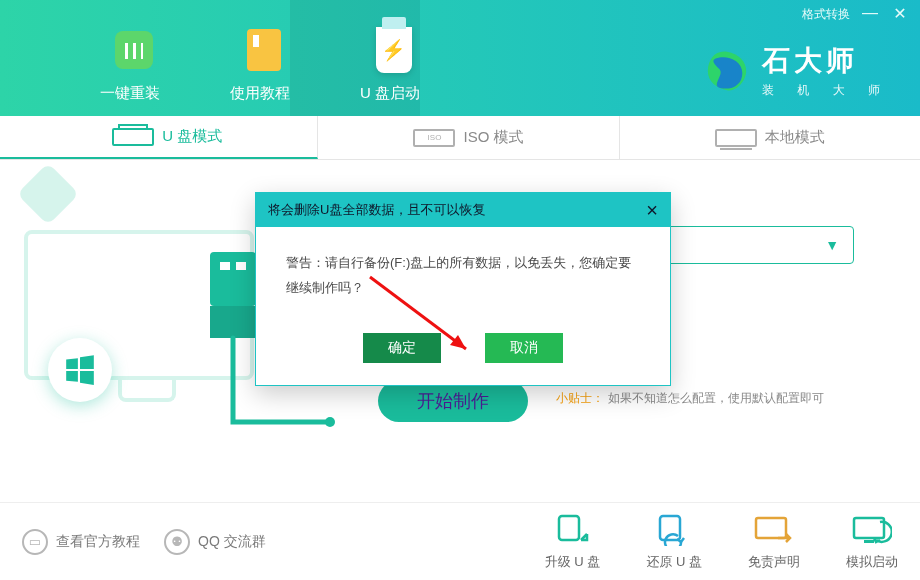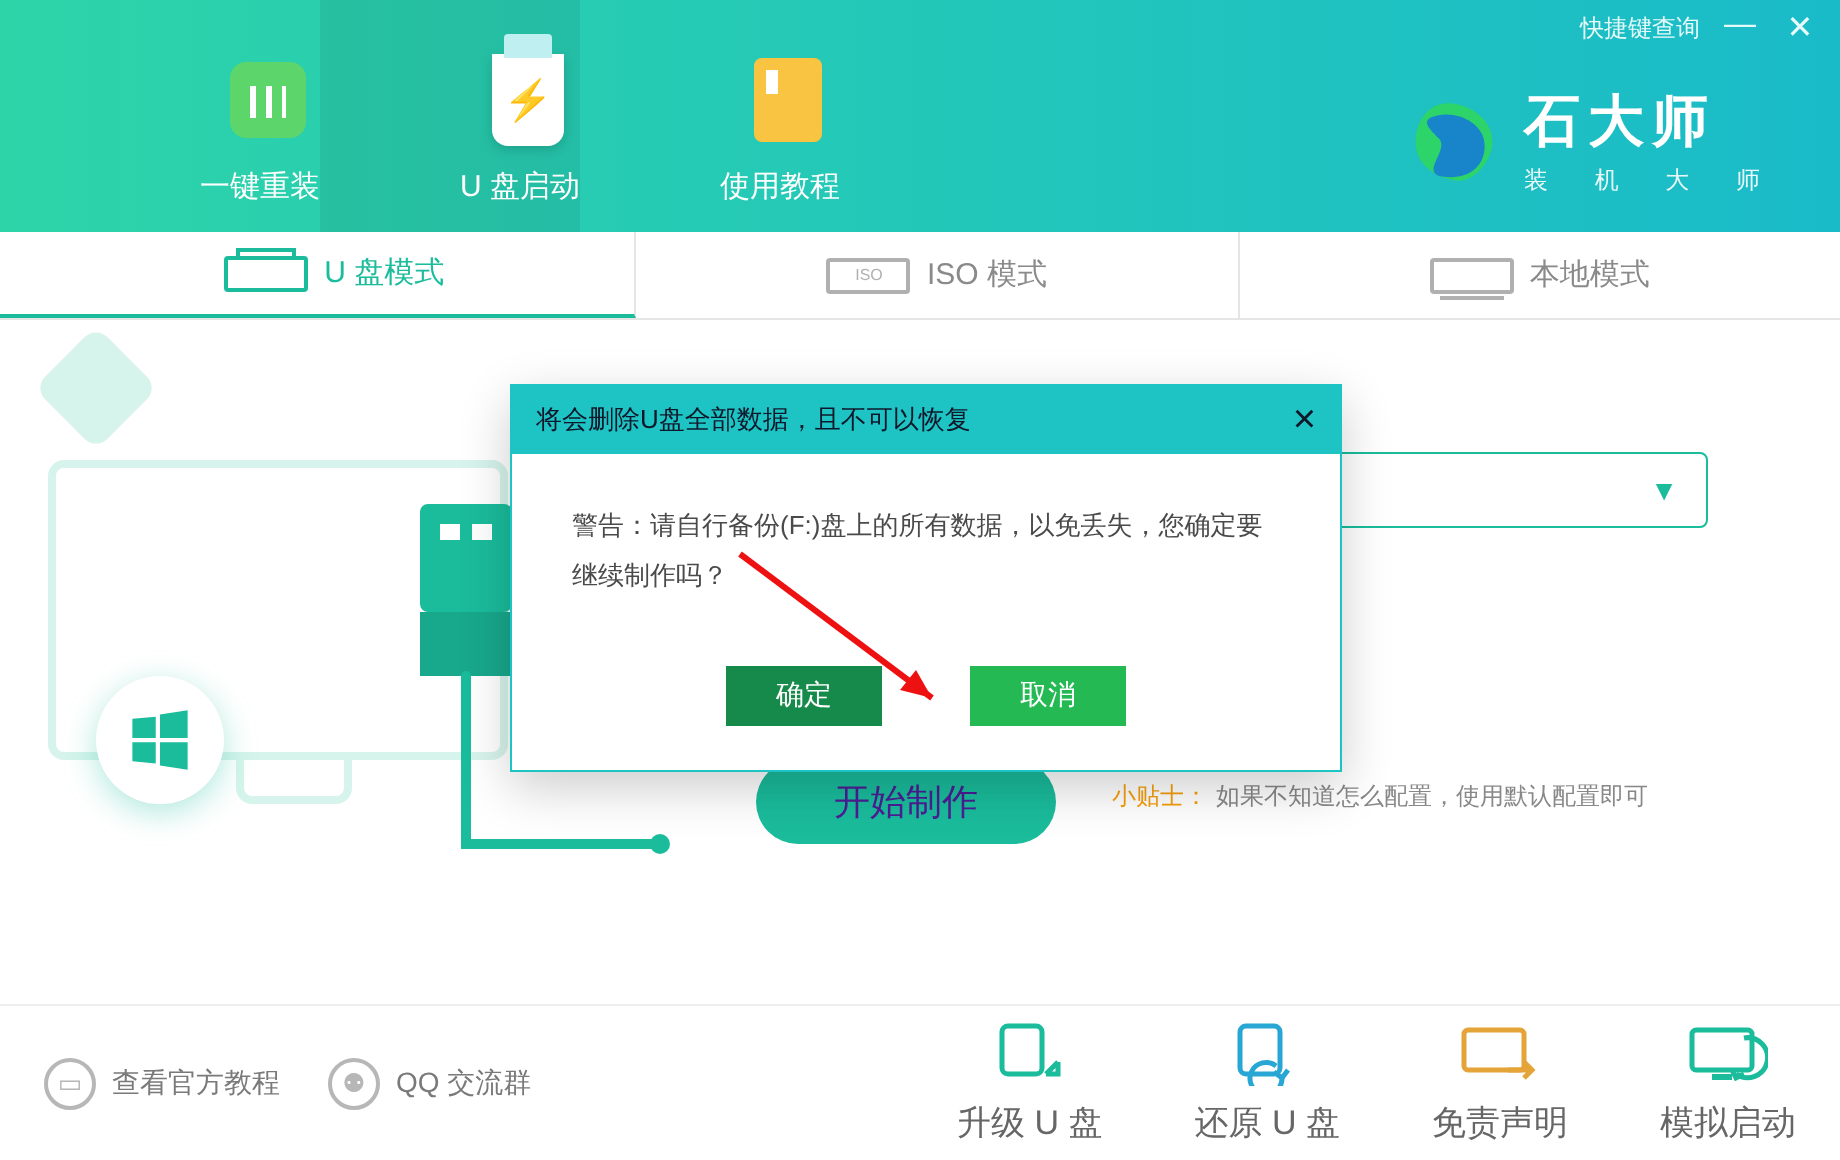"快捷键查询" span.disclaimer { text: 快捷键查询 -> 格式转换 }
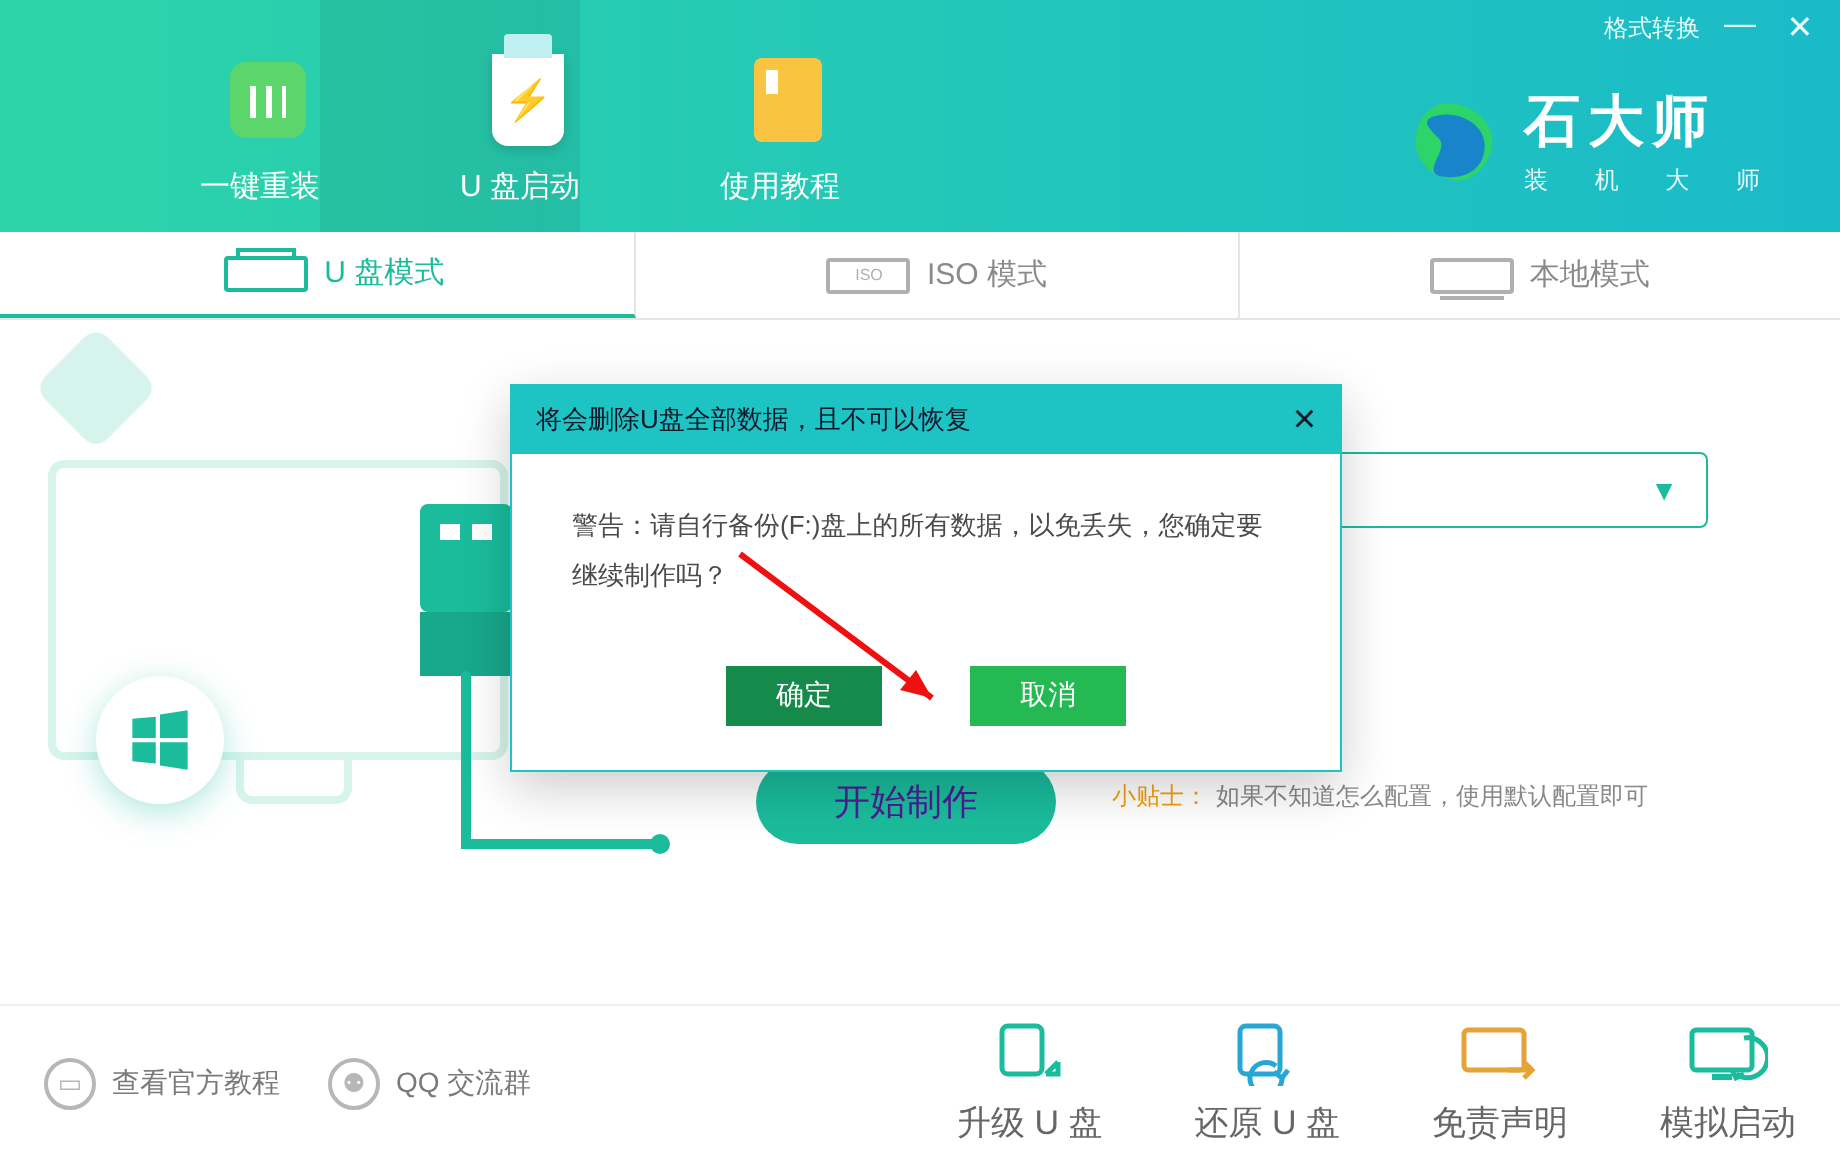"U 盘启动" div.tab { order: before "使用教程" -> after "使用教程" }
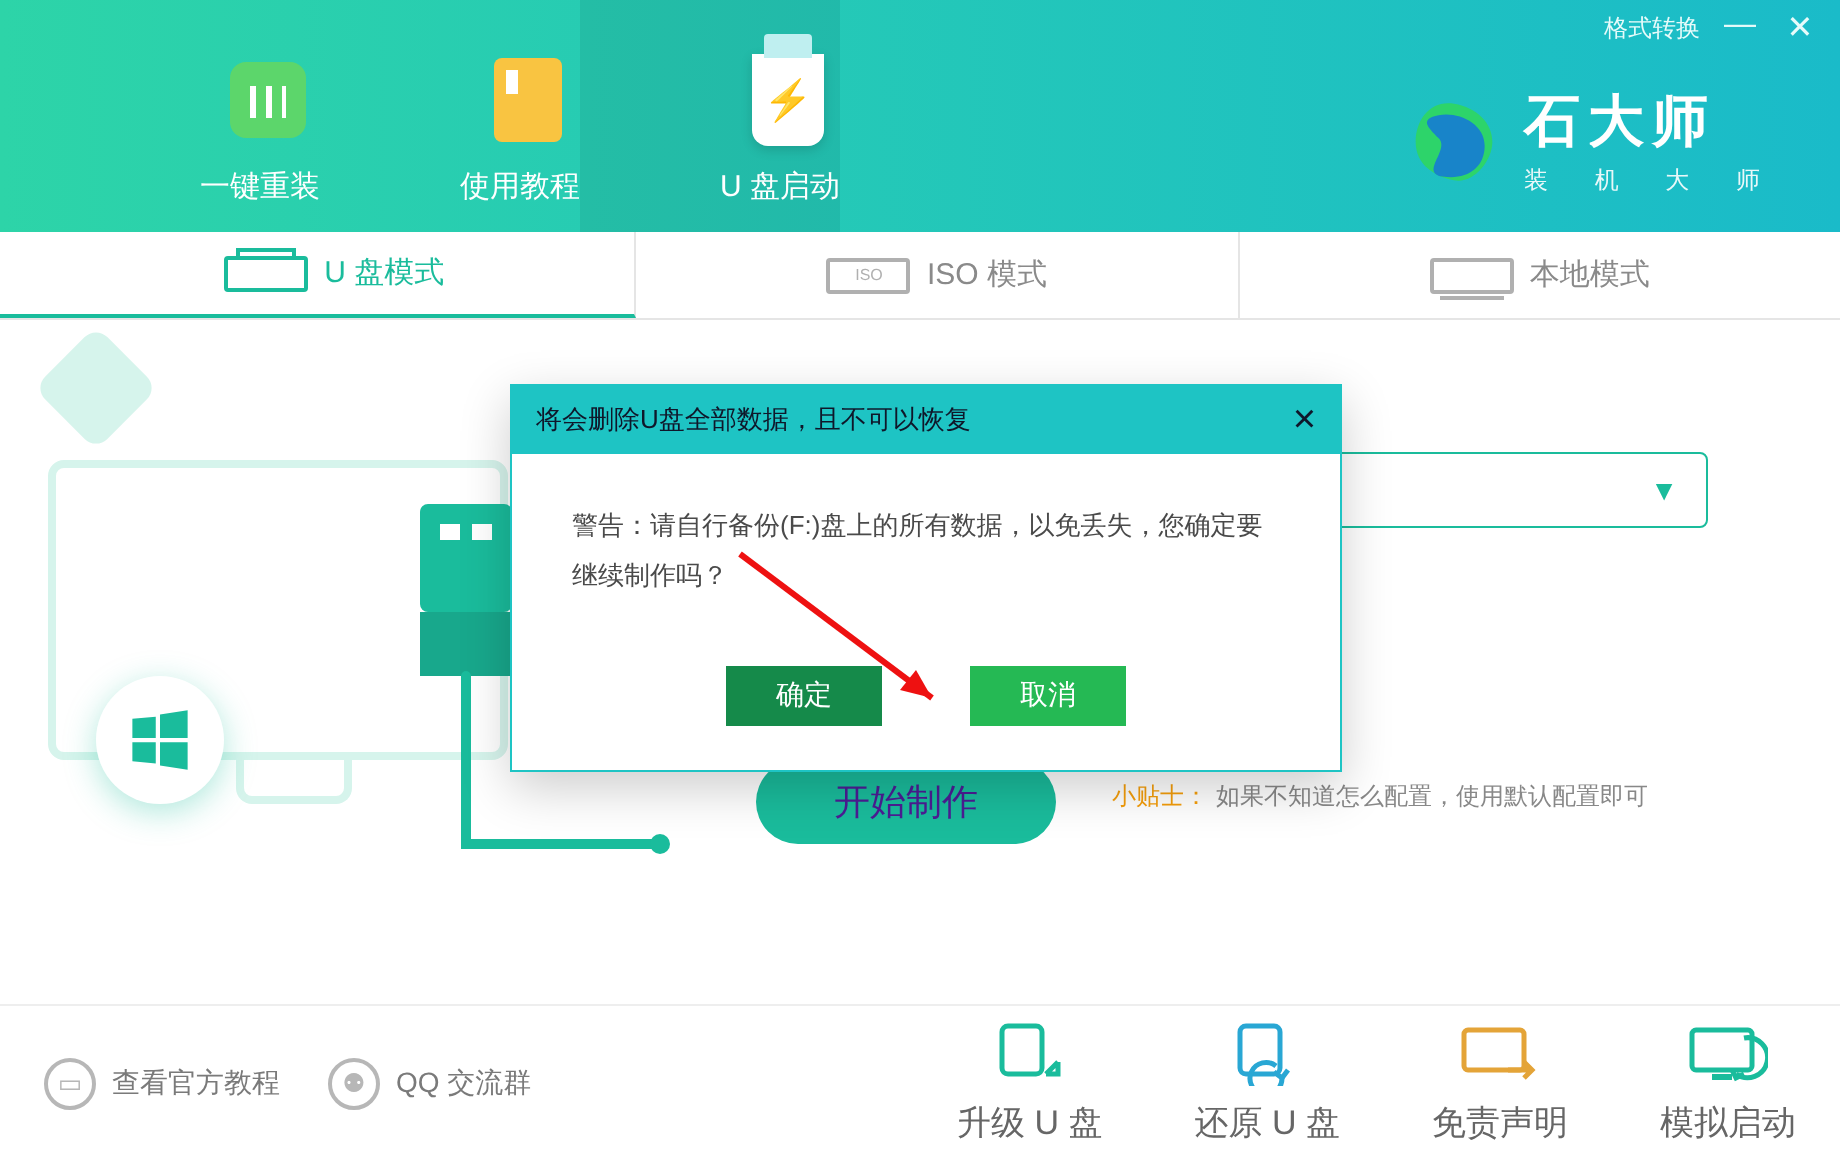"升级 U 盘" .tool { font-size: 17px -> 13px }
